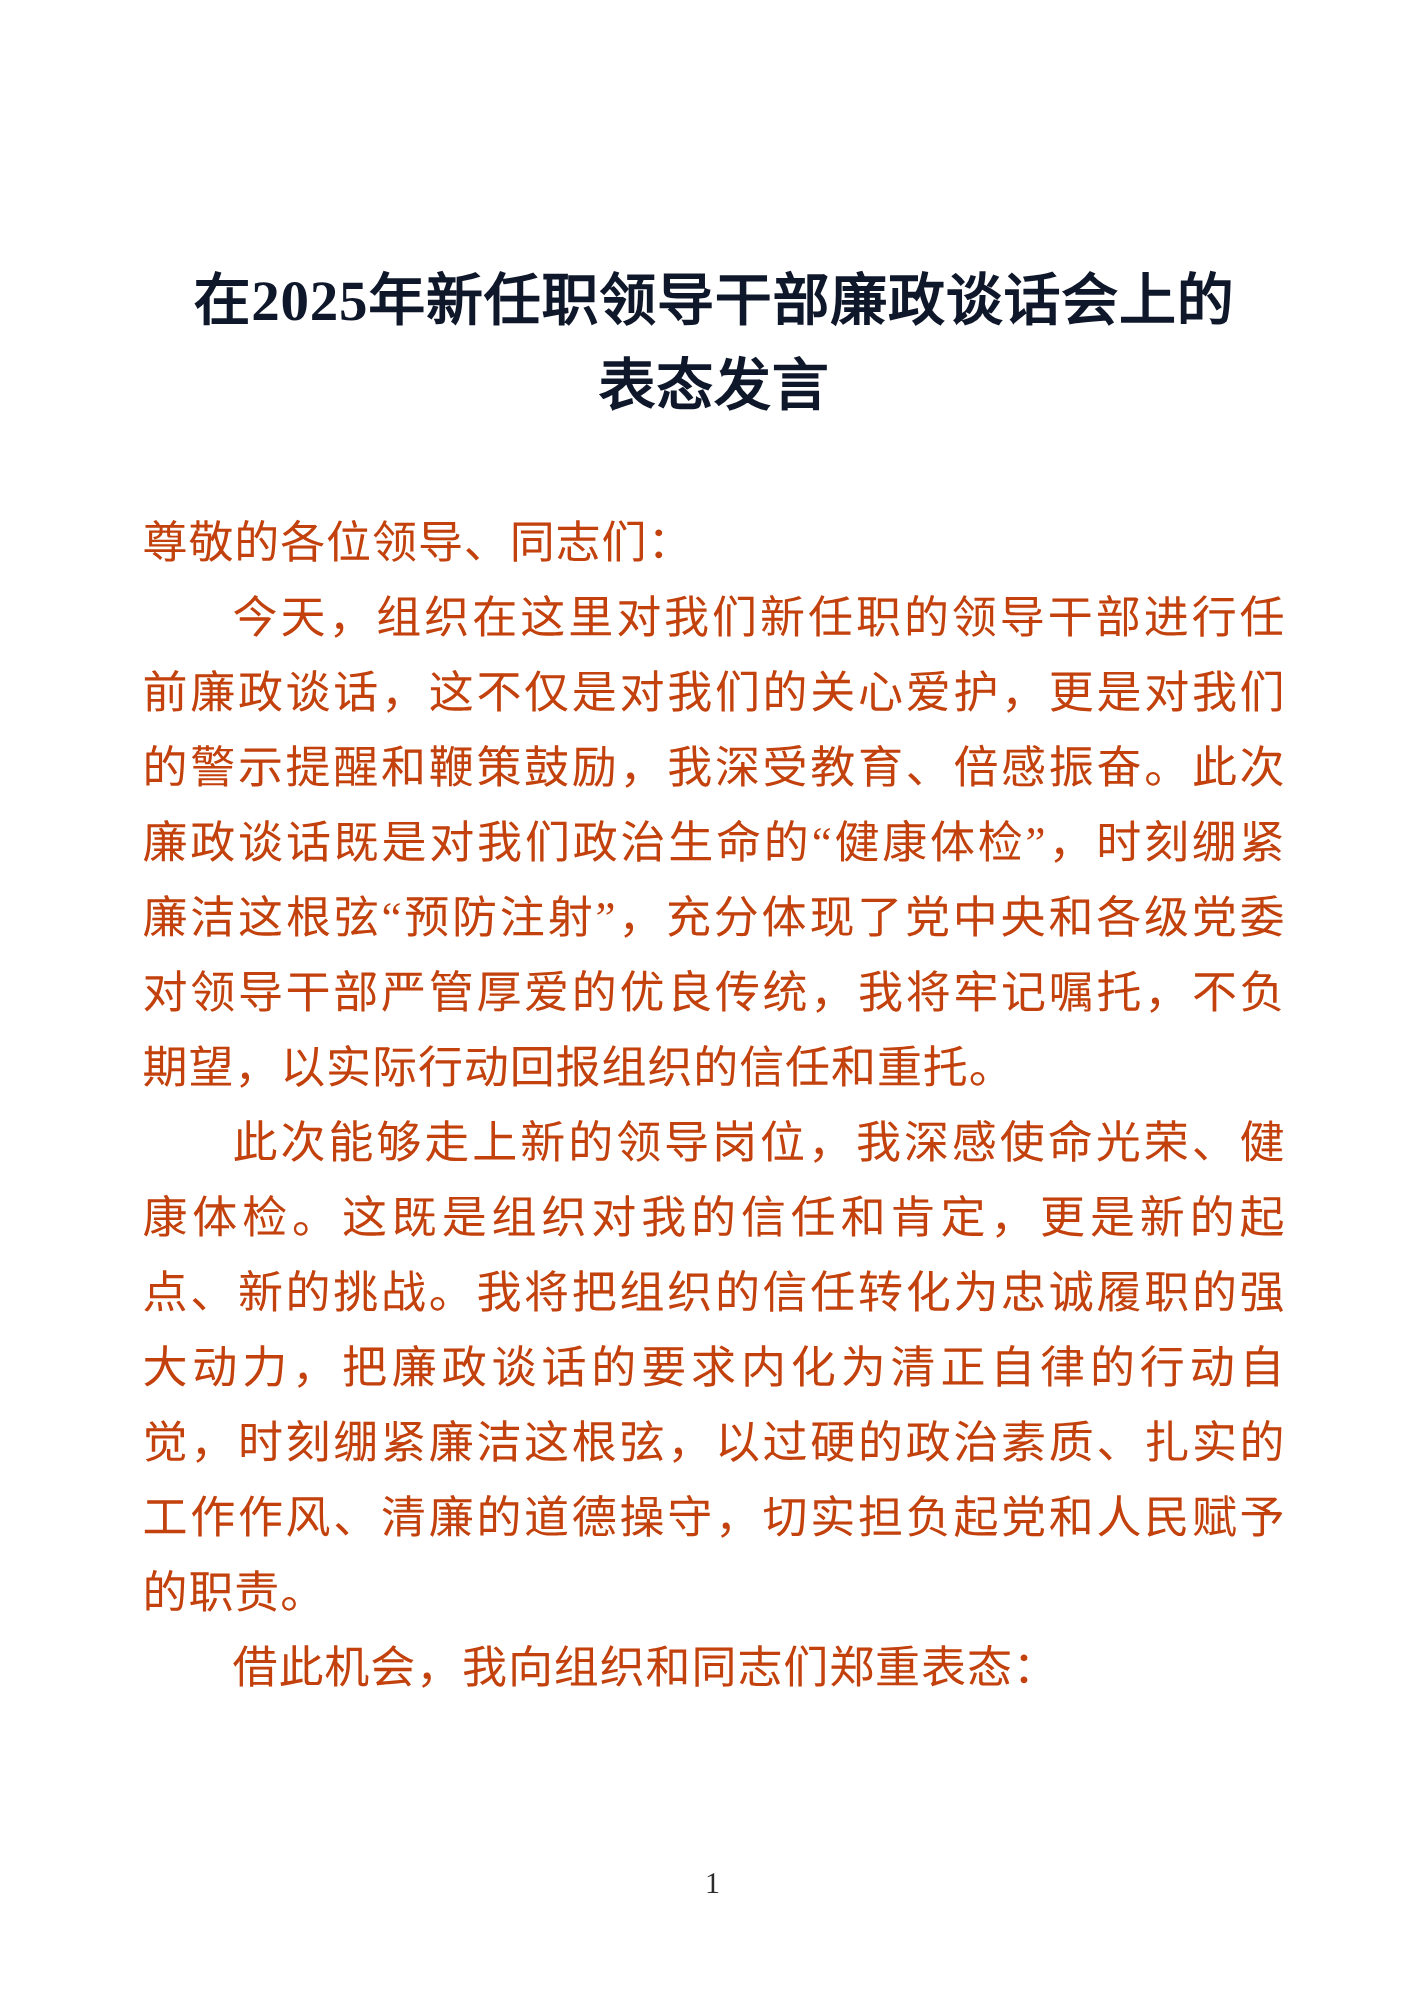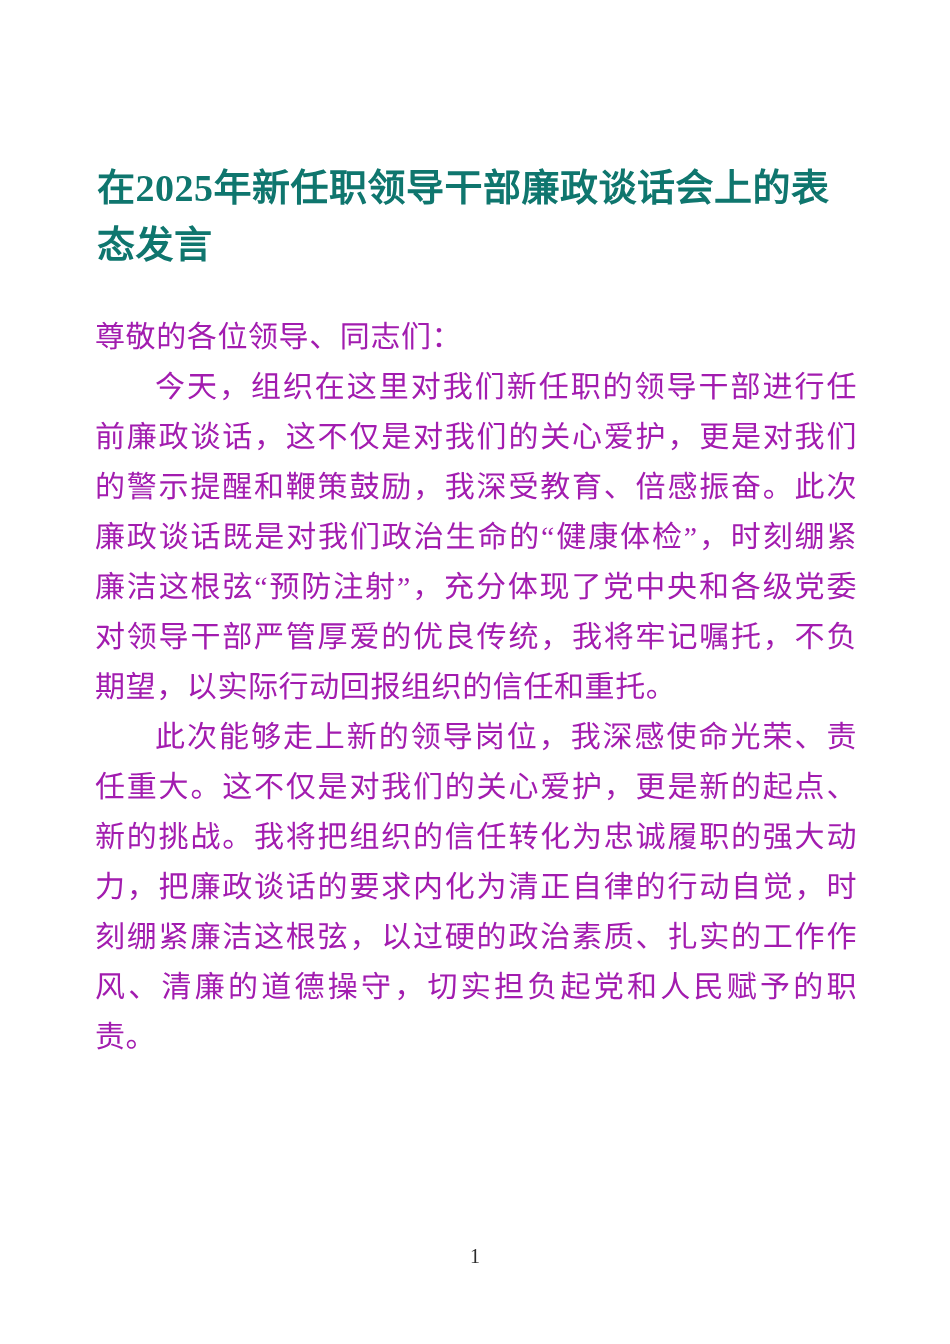"在2025年新任职领导干部廉政谈话会上的表态发言" .doc-title { color: #0f766e -> #0f172a; margin: 2px -> 15px; text-align: left -> center }
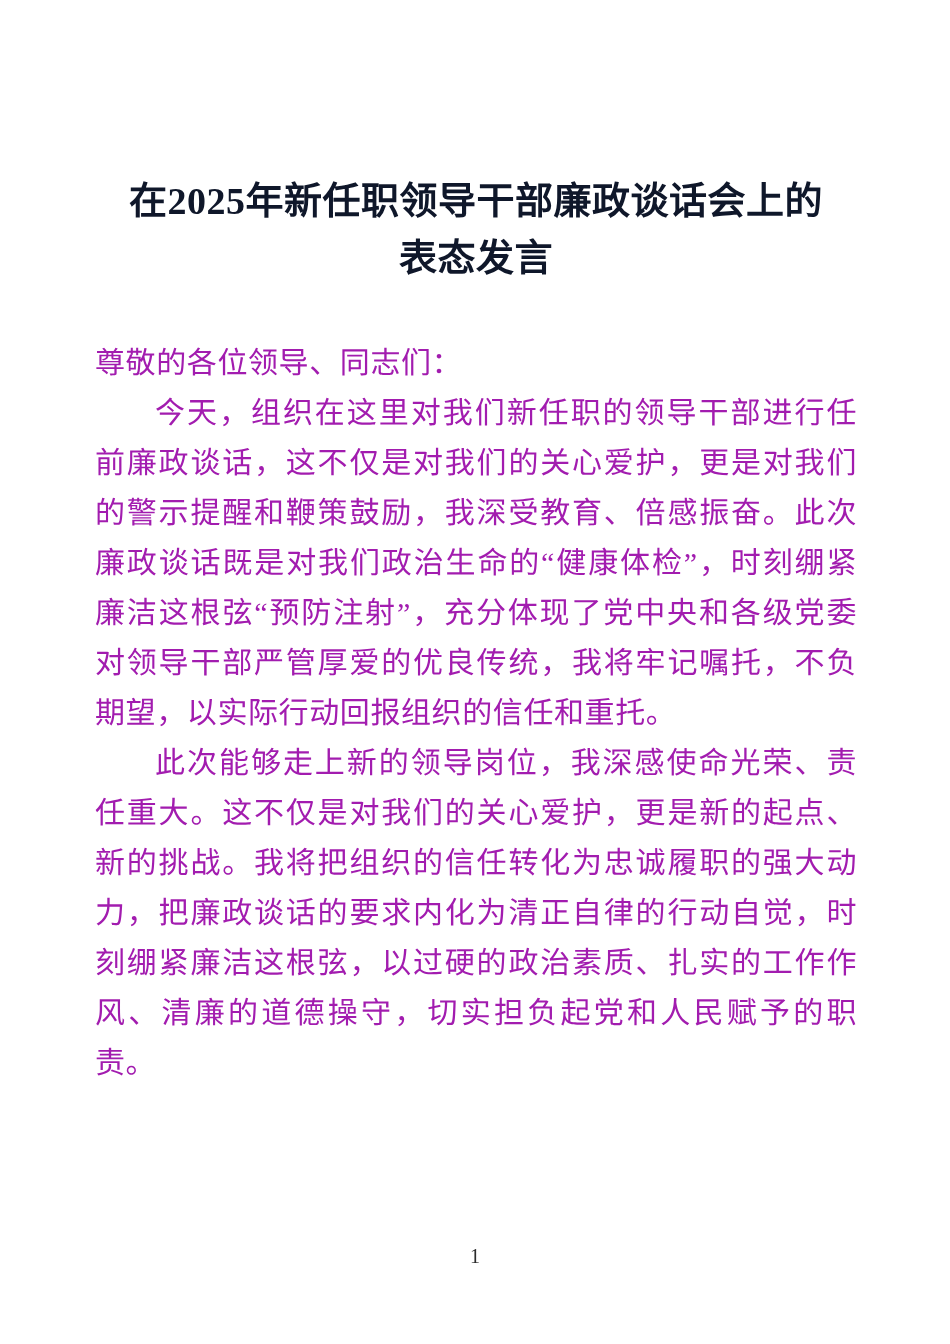"尊敬的各位领导、同志们：" .para { color: #a21caf -> #c2410c }
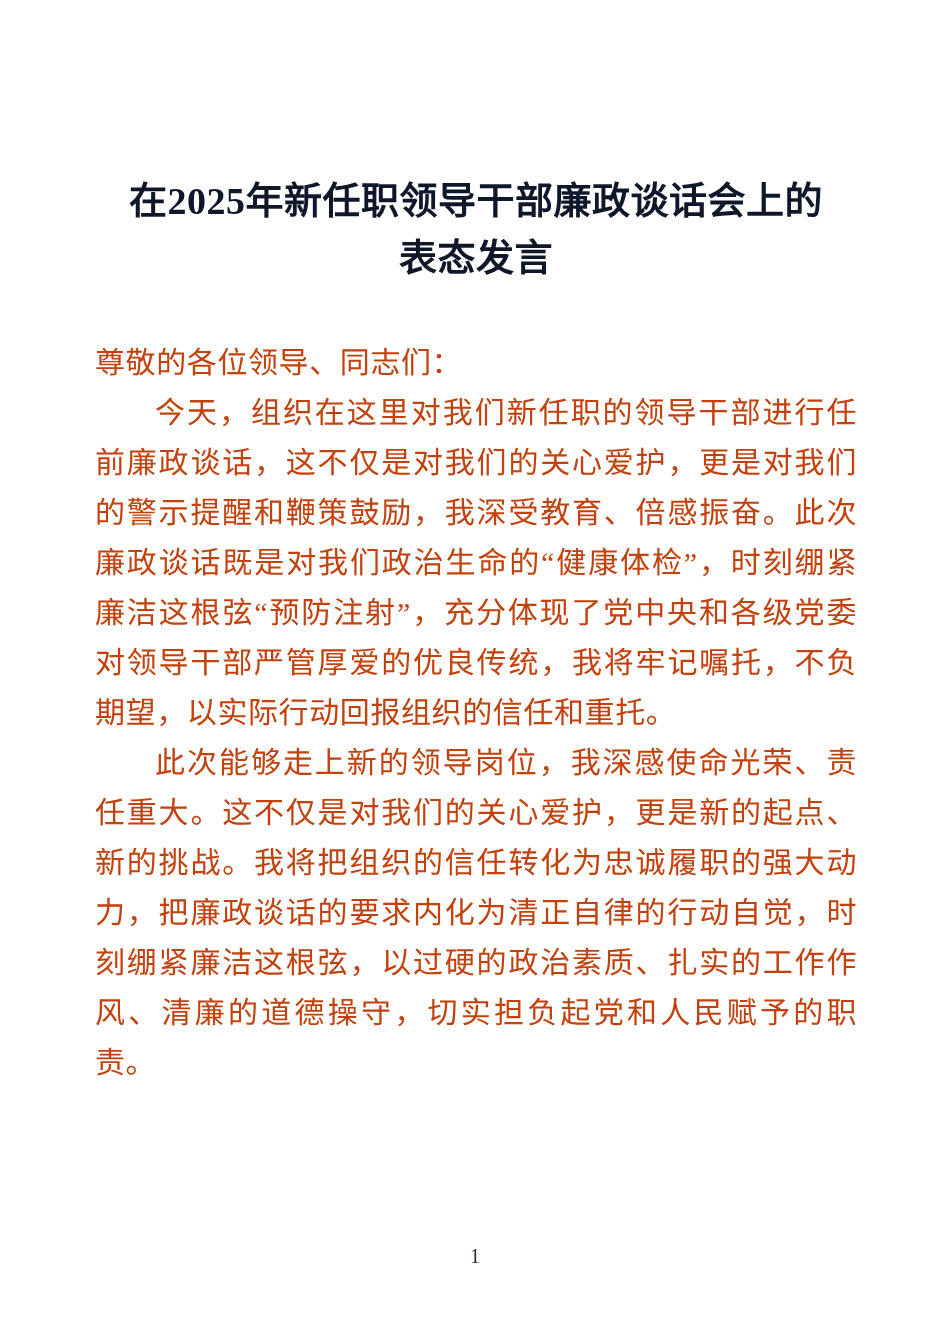"此次能够走上新的领导岗位，我深感使命光荣、责任重大。这不仅是对我们的关心爱护，更" p.para { text: 责任重大。这不仅是对我们的关心爱护 -> 健康体检。这既是组织对我的信任和肯定 }
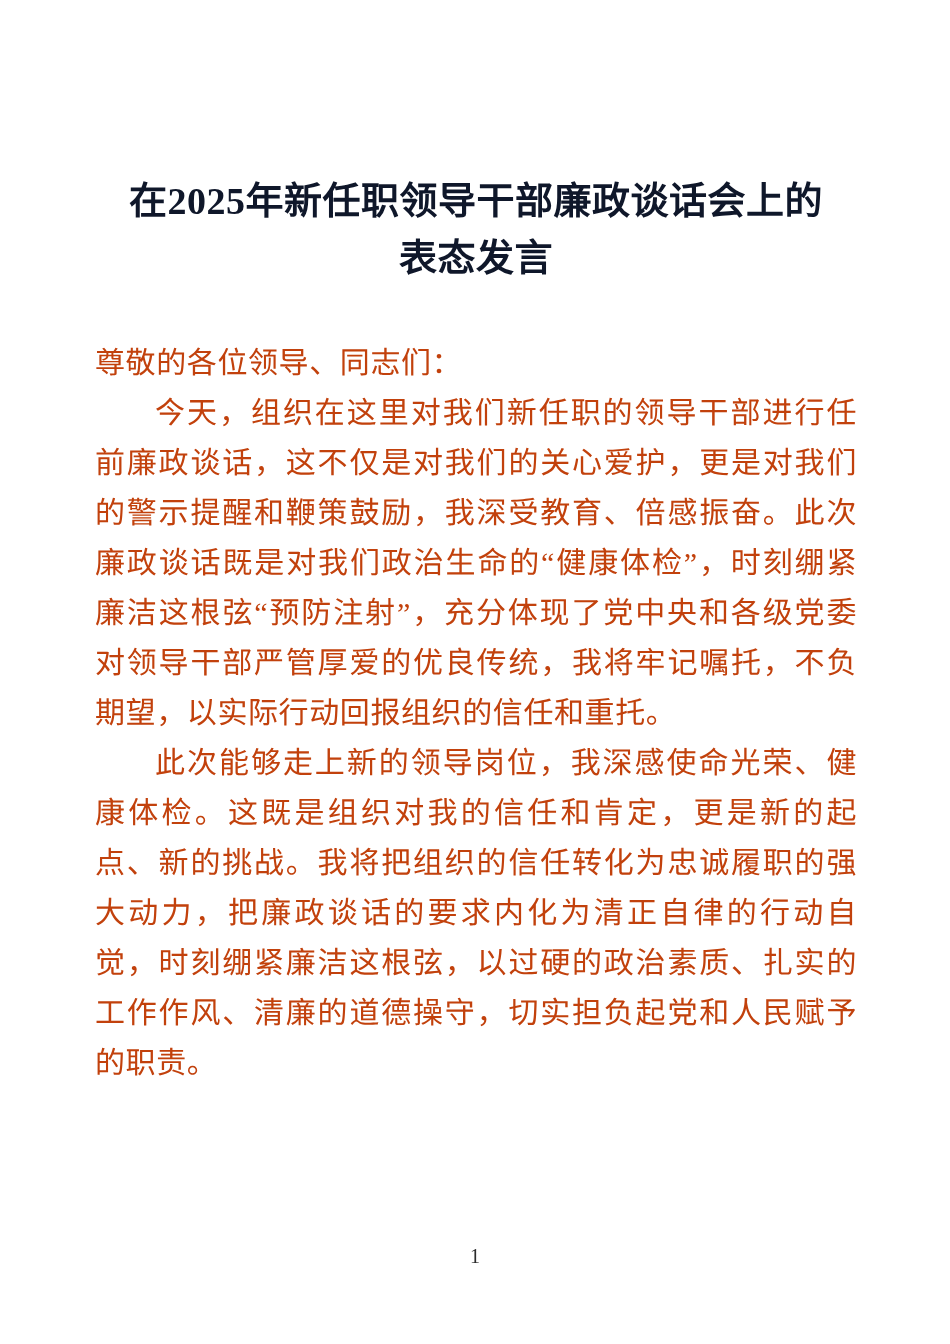"借此机会，我向组织和同志们郑重表态：" p.para { html: none -> <p>借此机会，我向组织和同志们郑重表态：</p> }
